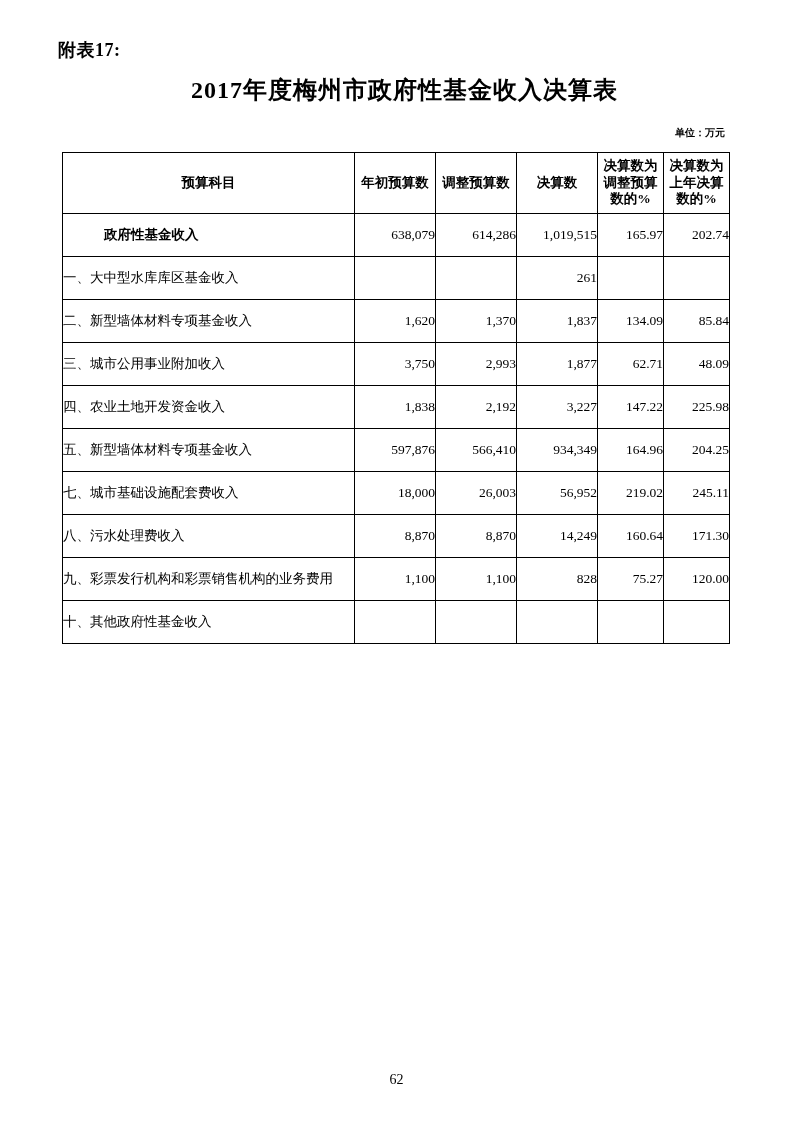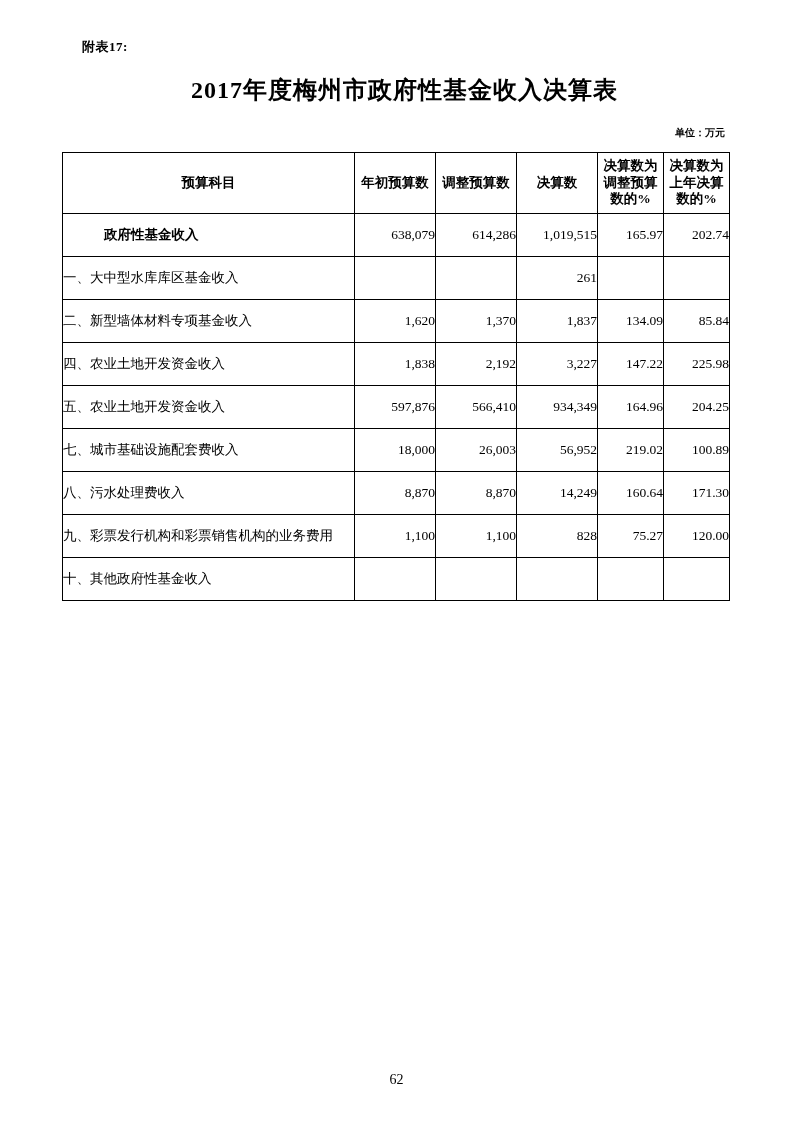"附表17:" .attach-label { font-size: 13px -> 18px; margin-left: 24px -> none }
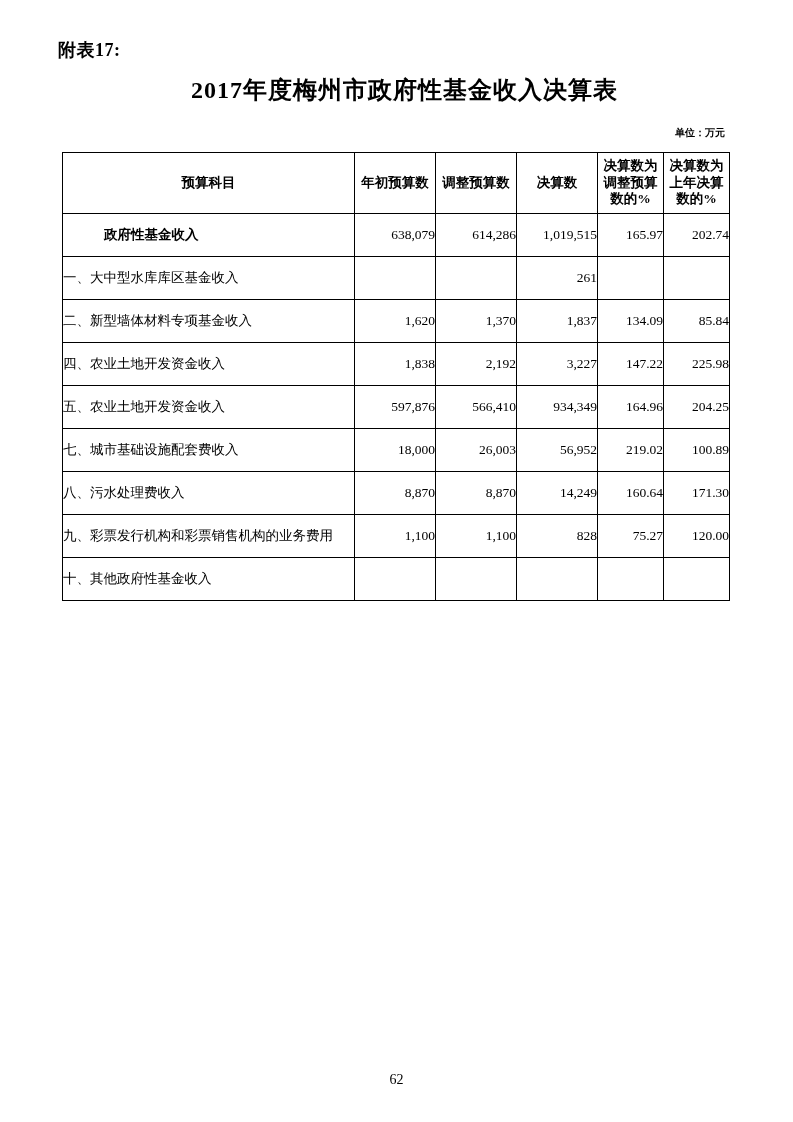"三、城市公用事业附加收入" tr { html: none -> <tr> <td>三、城市公用事业附加收入</td> <td>3,750</td> <td>2,993</td> <td>1,877</td> <td>62.71</td> <td>48.09</td> </tr> }
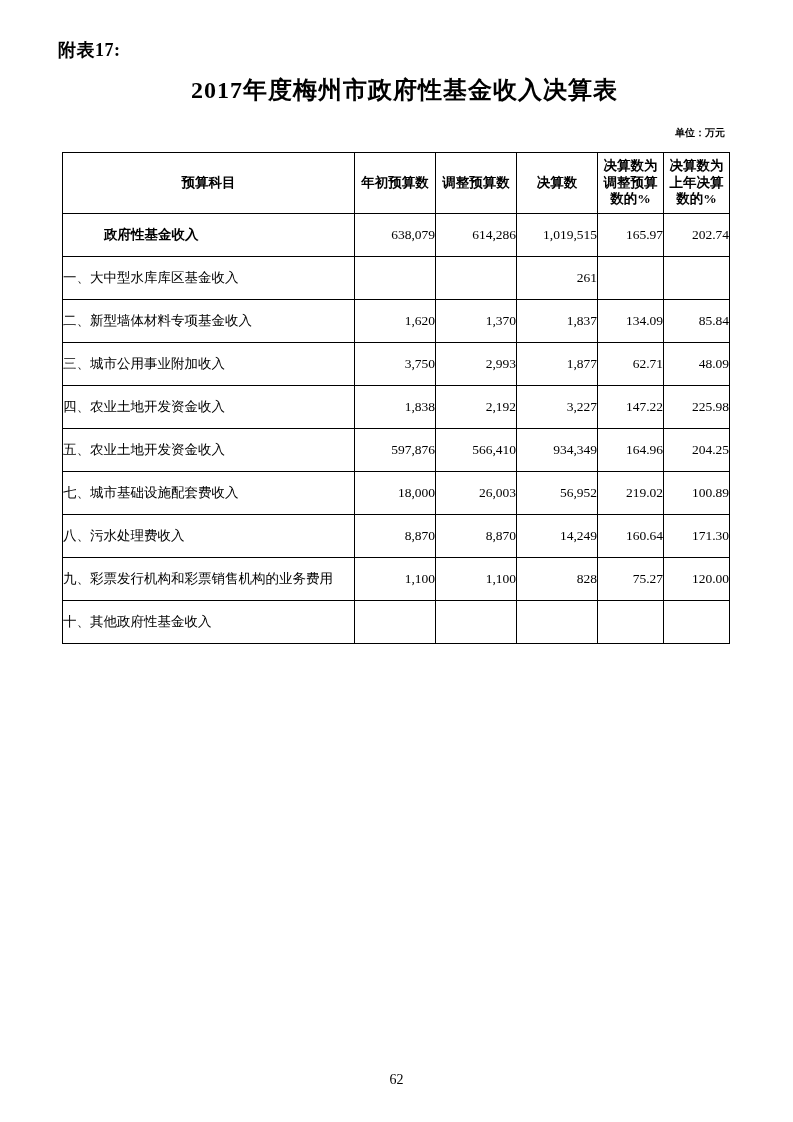"五、农业土地开发资金收入" td.item { text: 农业土地开发资 -> 新型墙体材料专项基 }
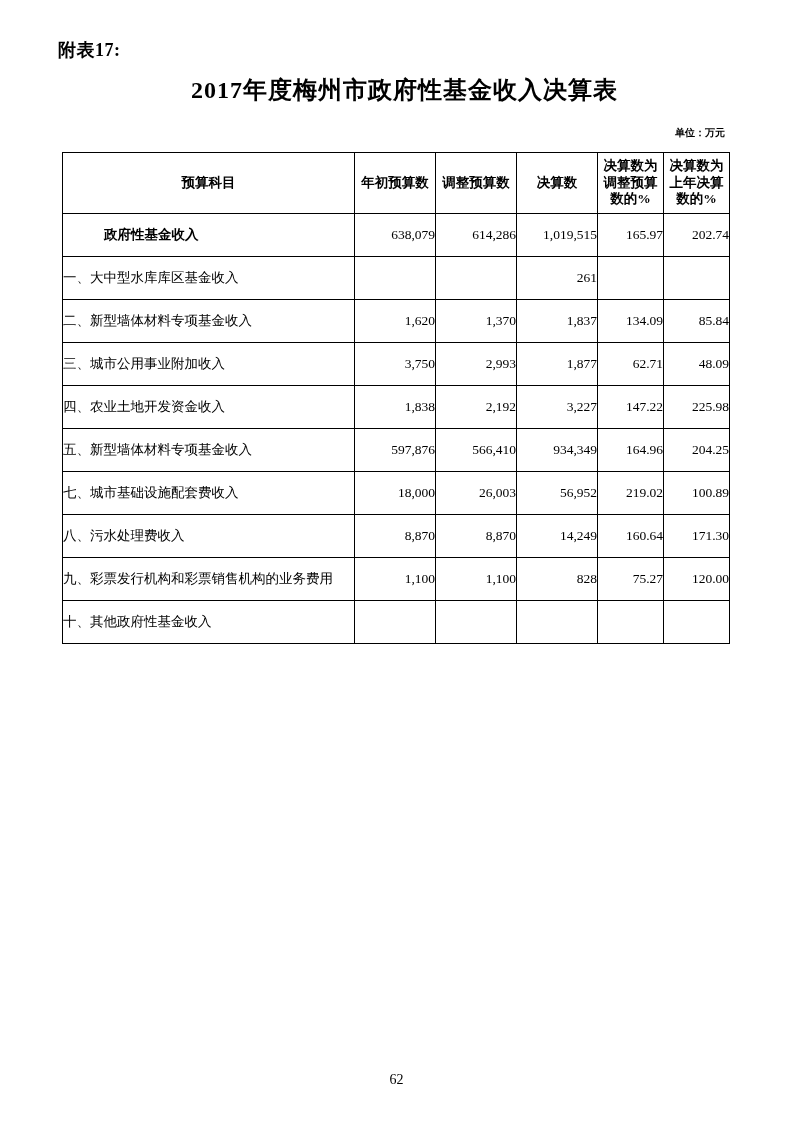"100.89" td.pct { text: 100.89 -> 245.11 }
